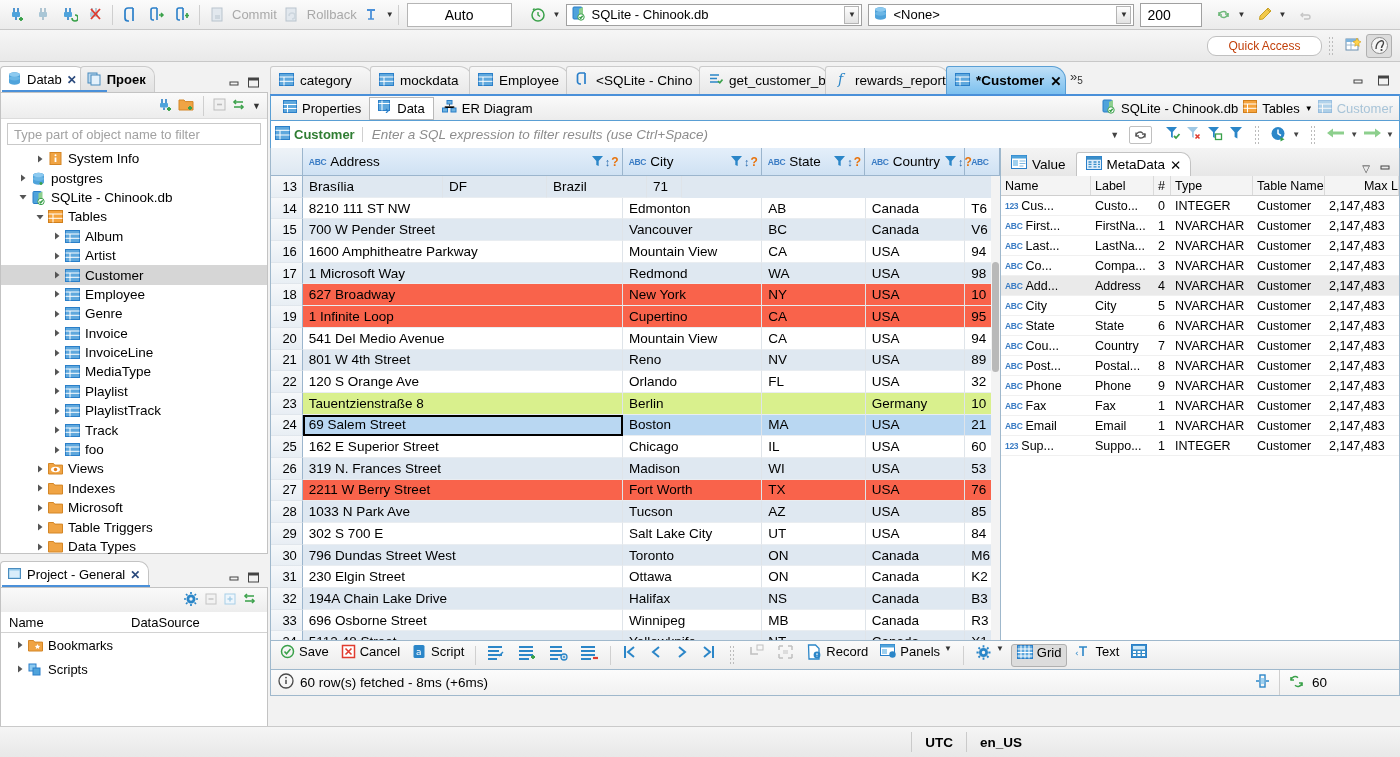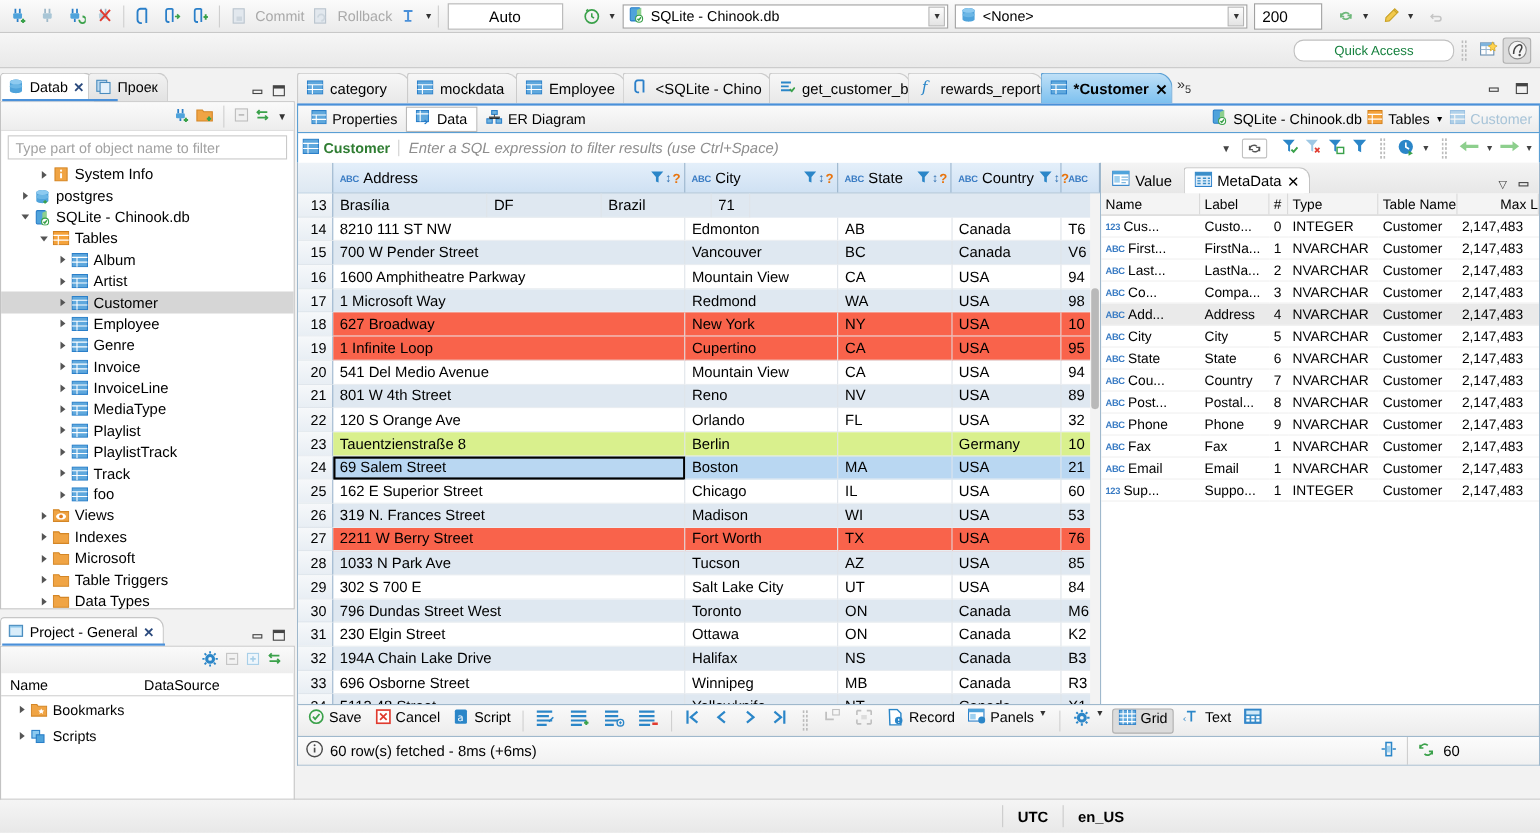"Quick Access" .qa-input { color: #15803d -> #c2410c; width: 146px -> 115px }
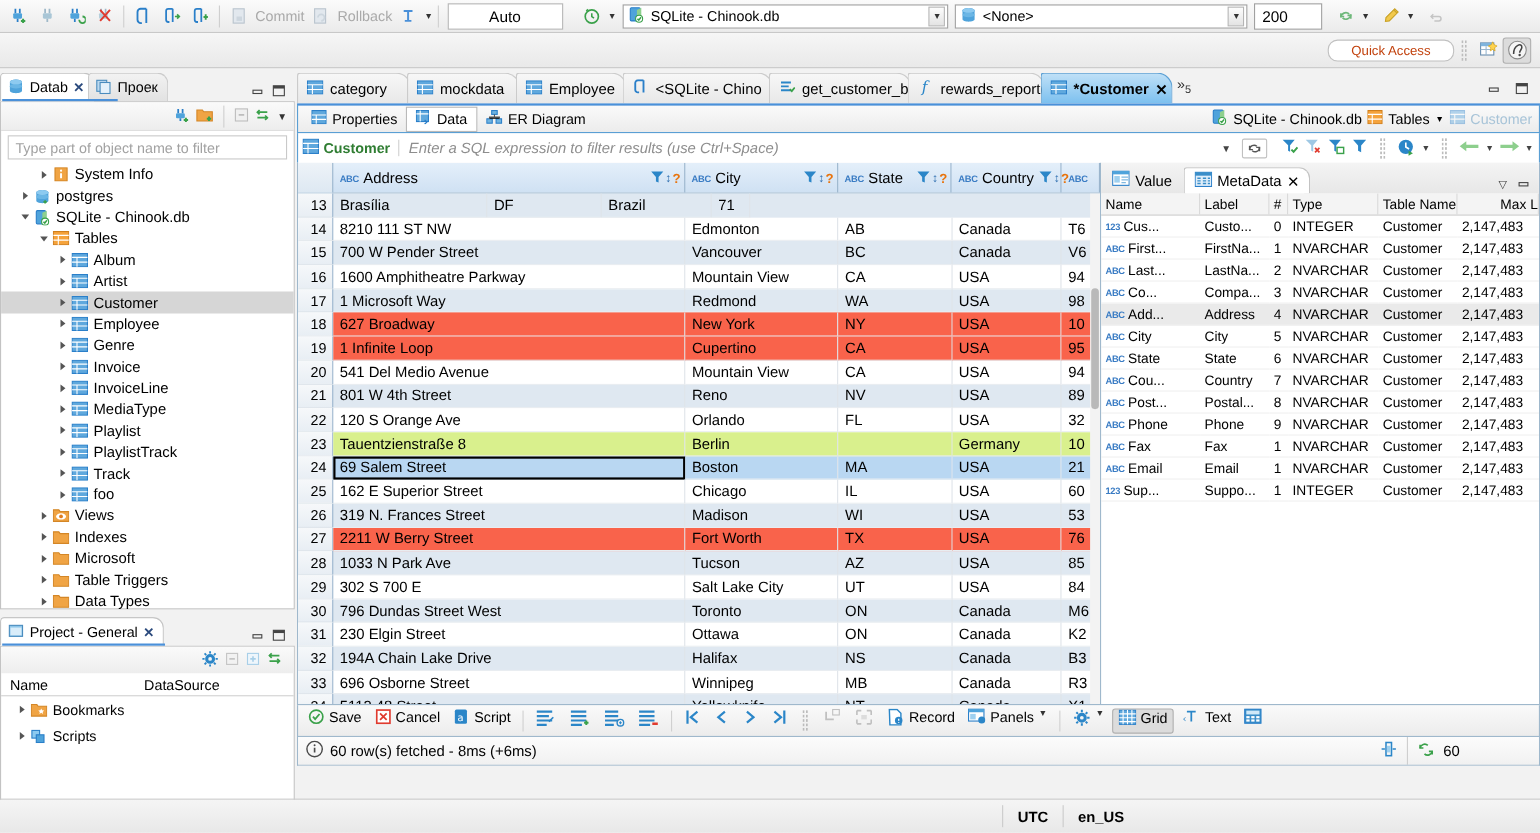"Проек" .ptab.inactive { font-weight: none -> bold }
